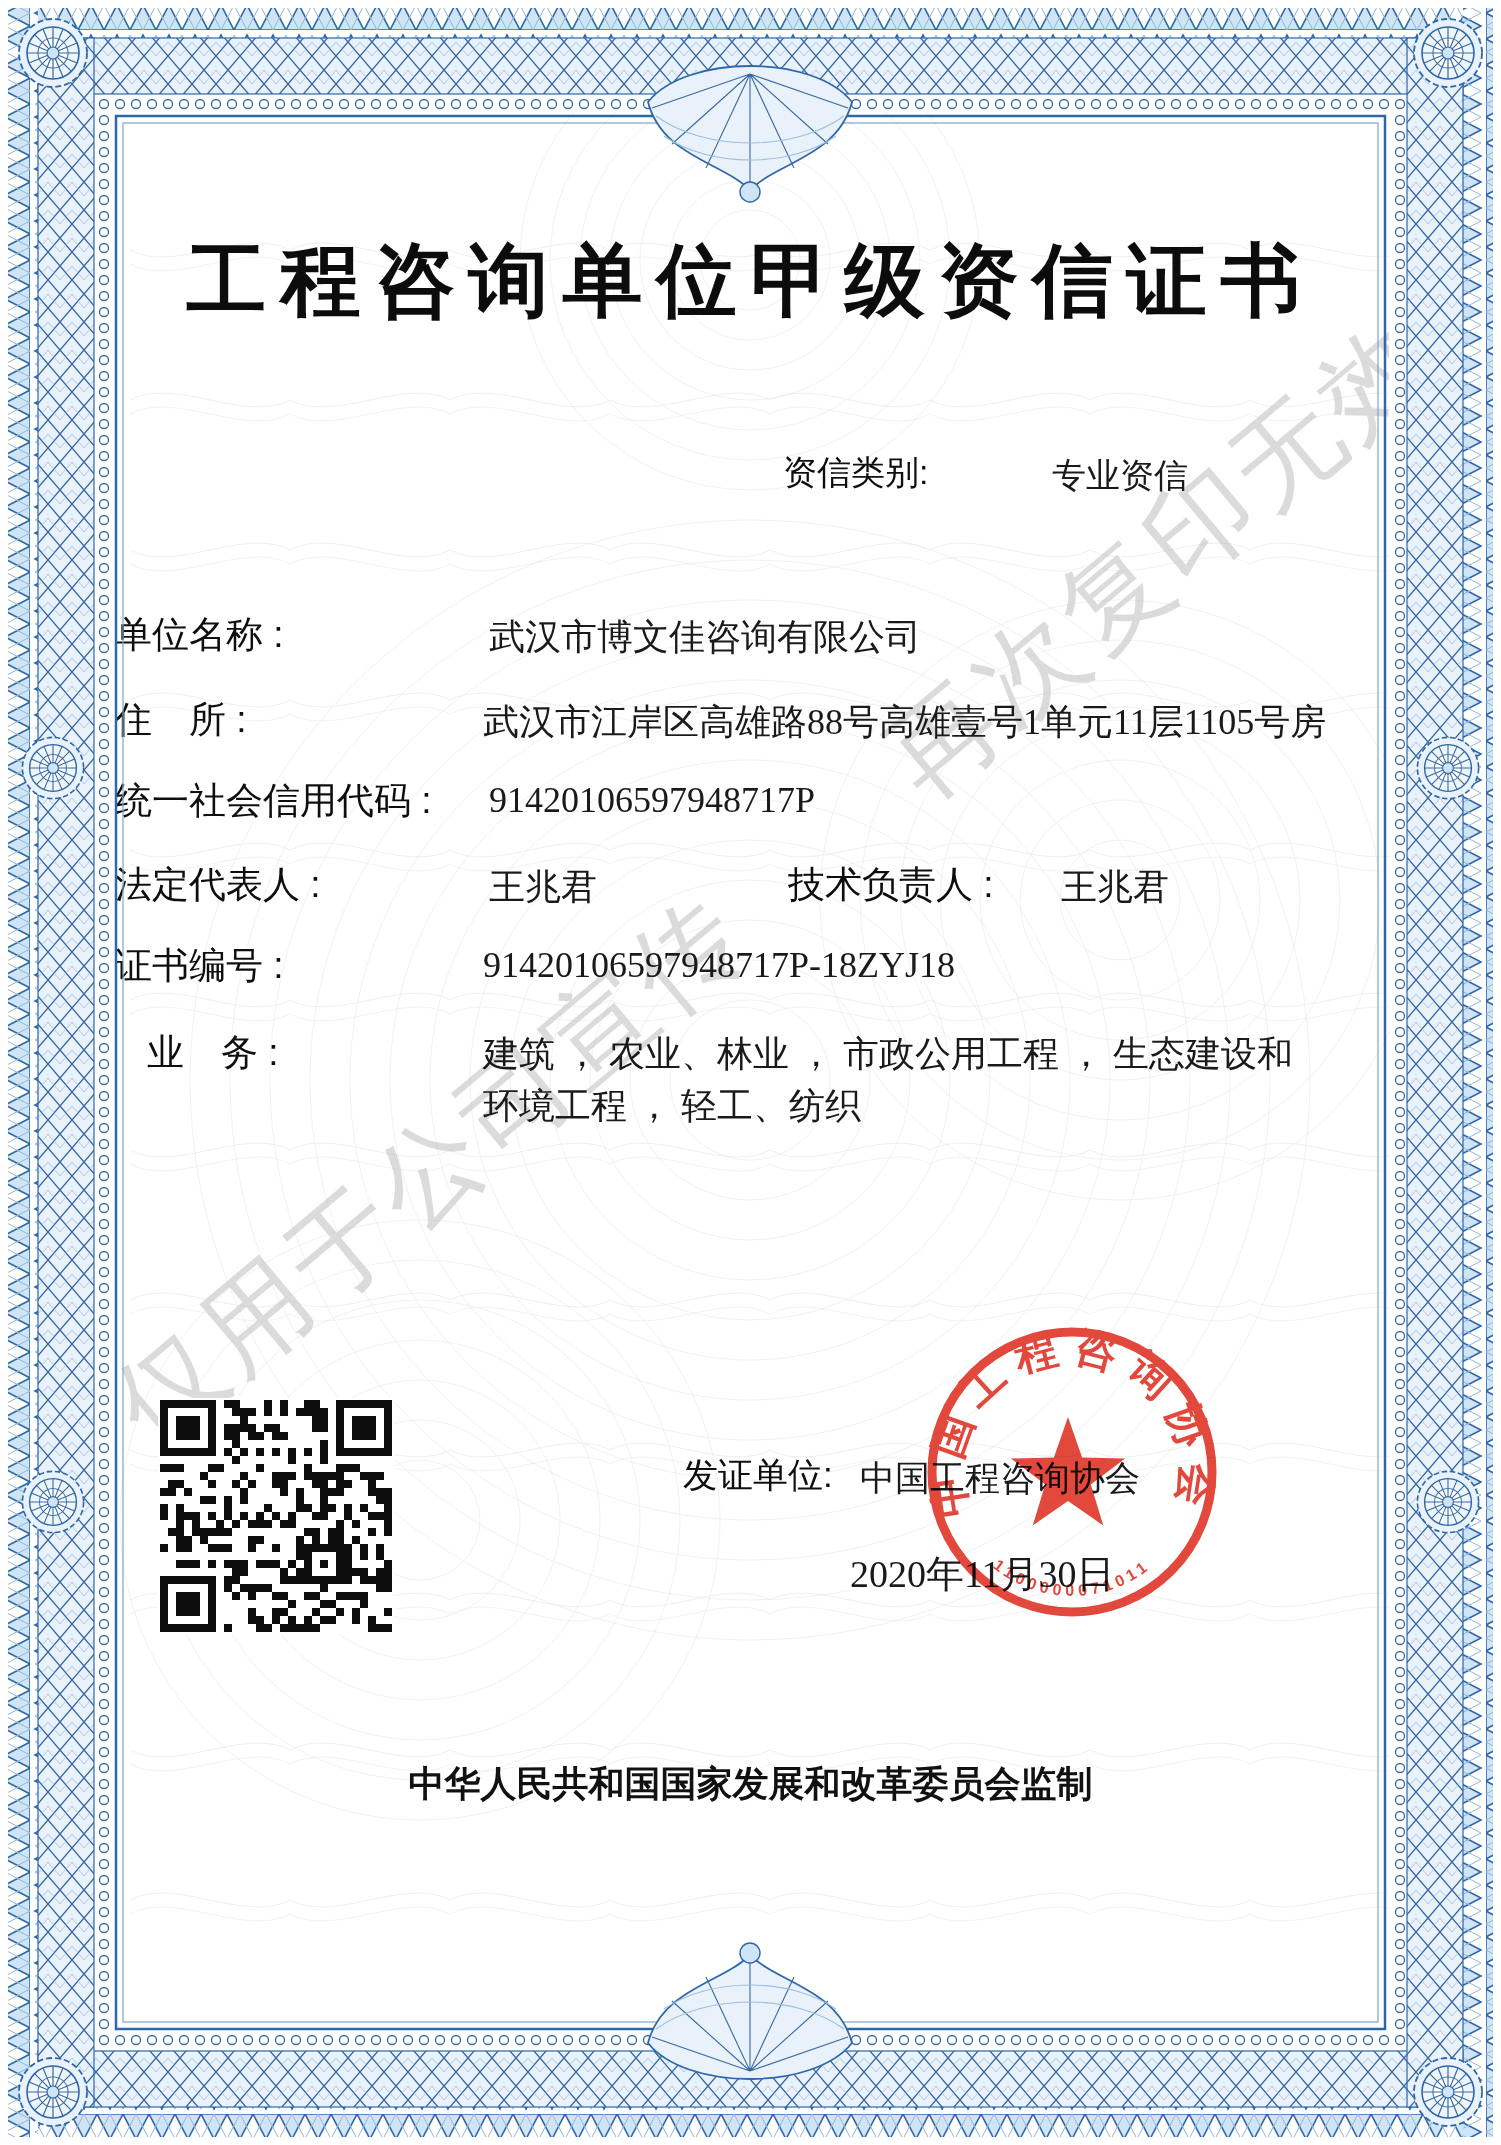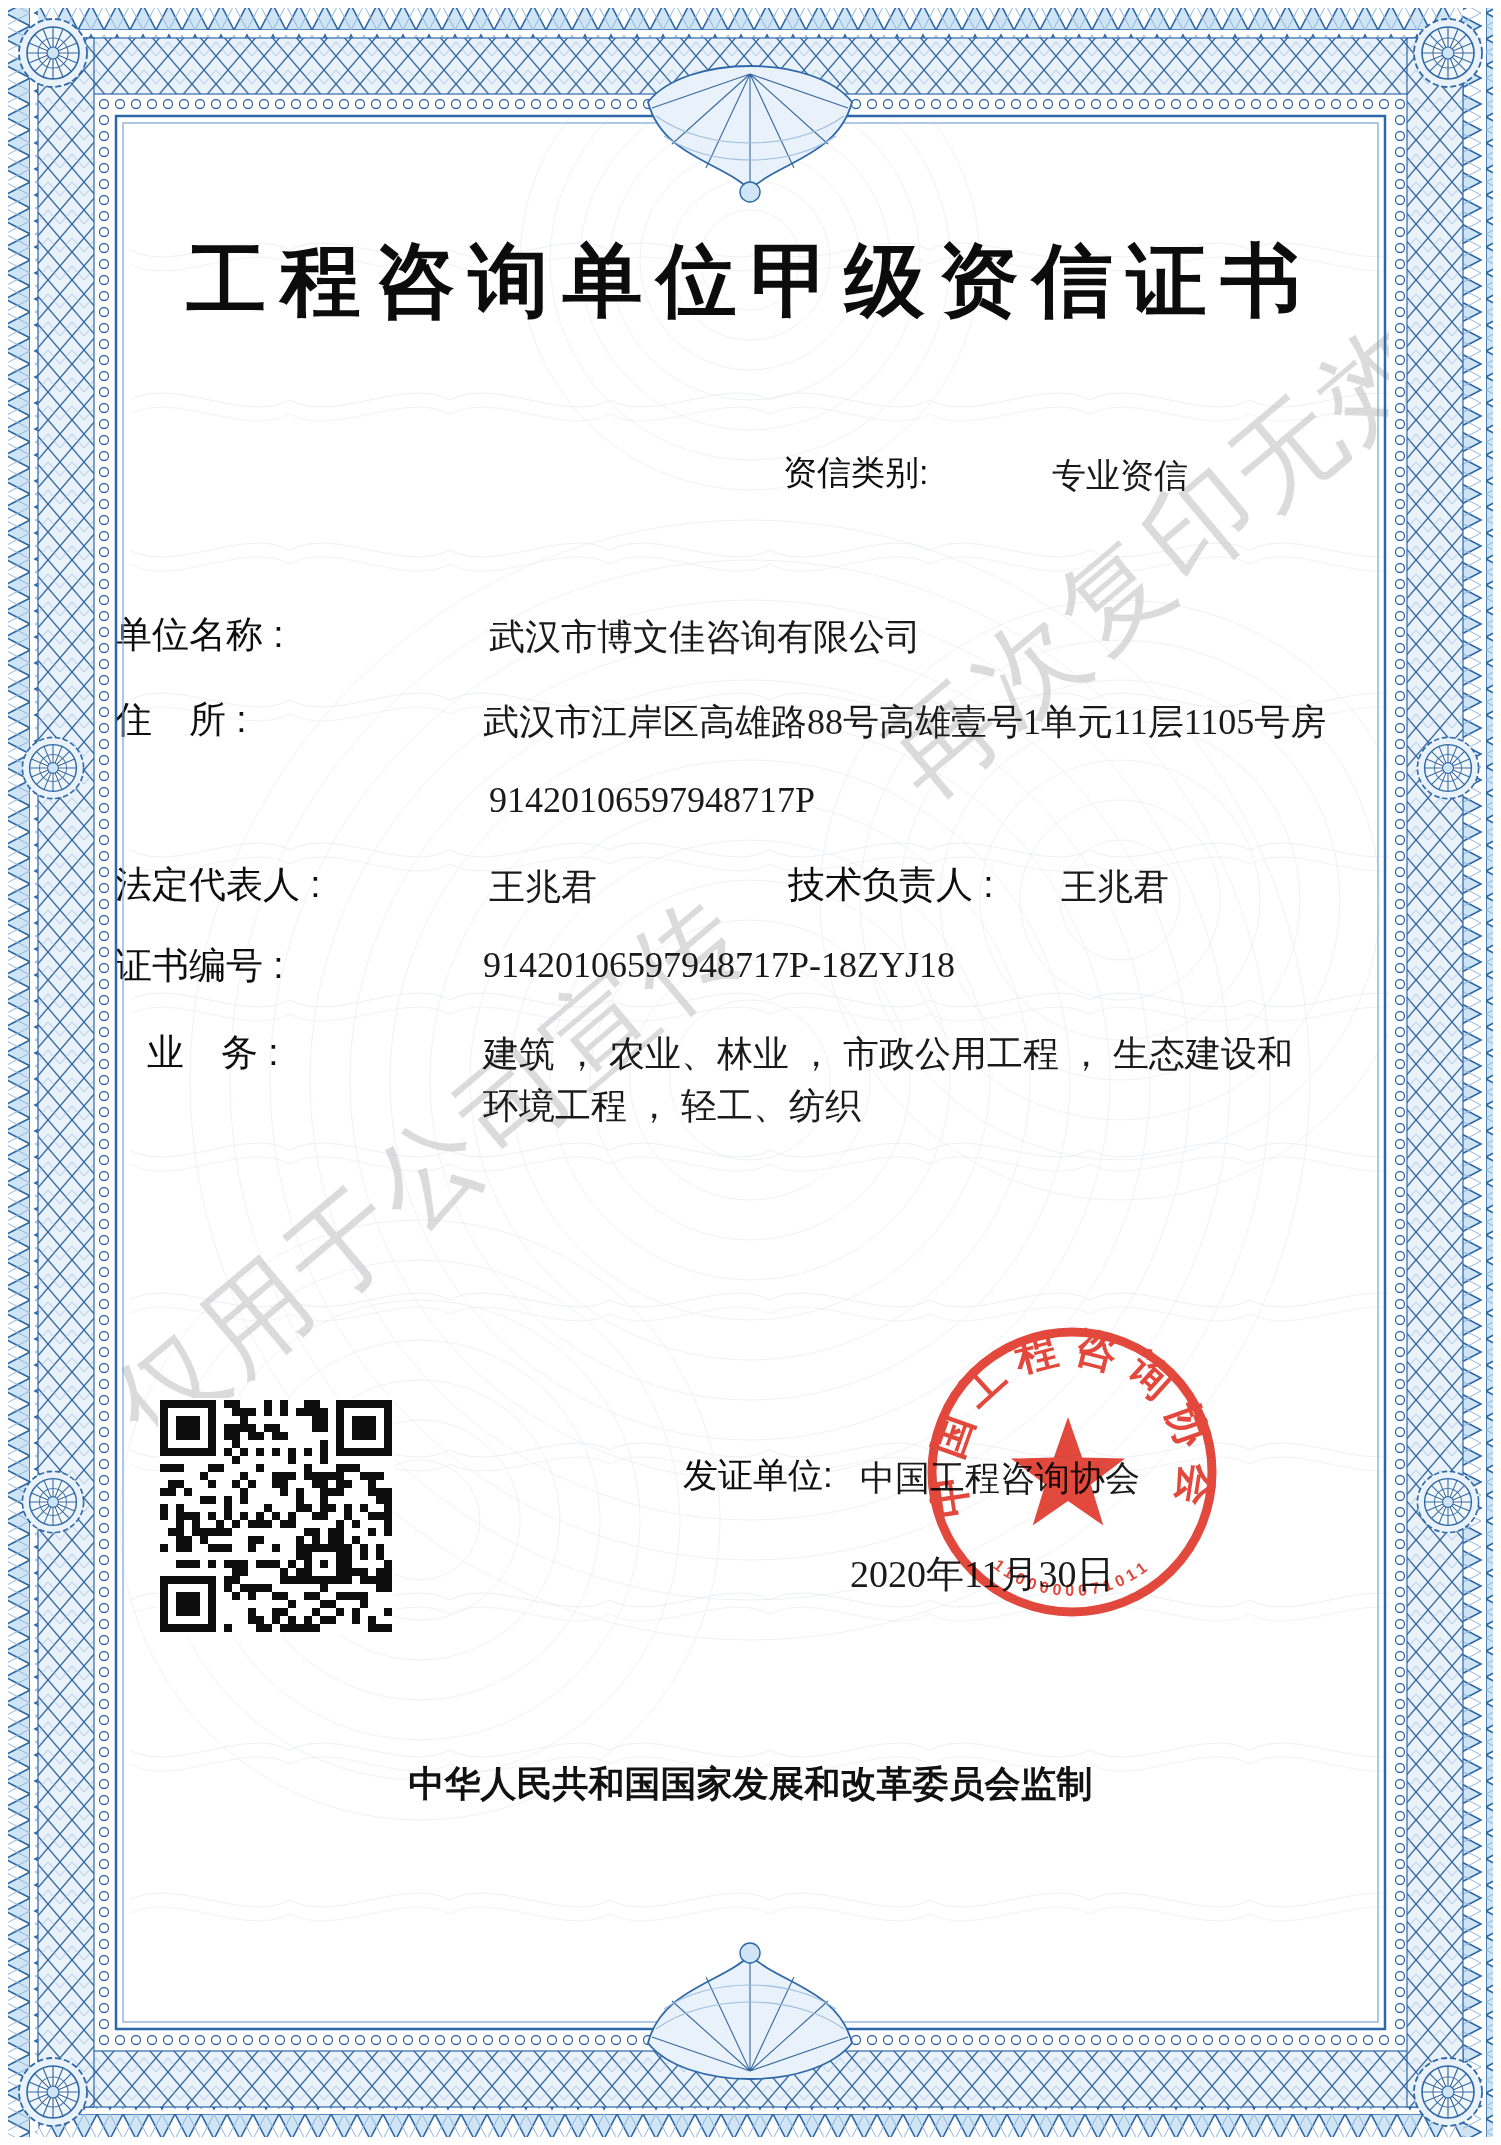"统一社会信用代码 :" div.txt { html: none -> <div>统一社会信用代码 :</div> }
